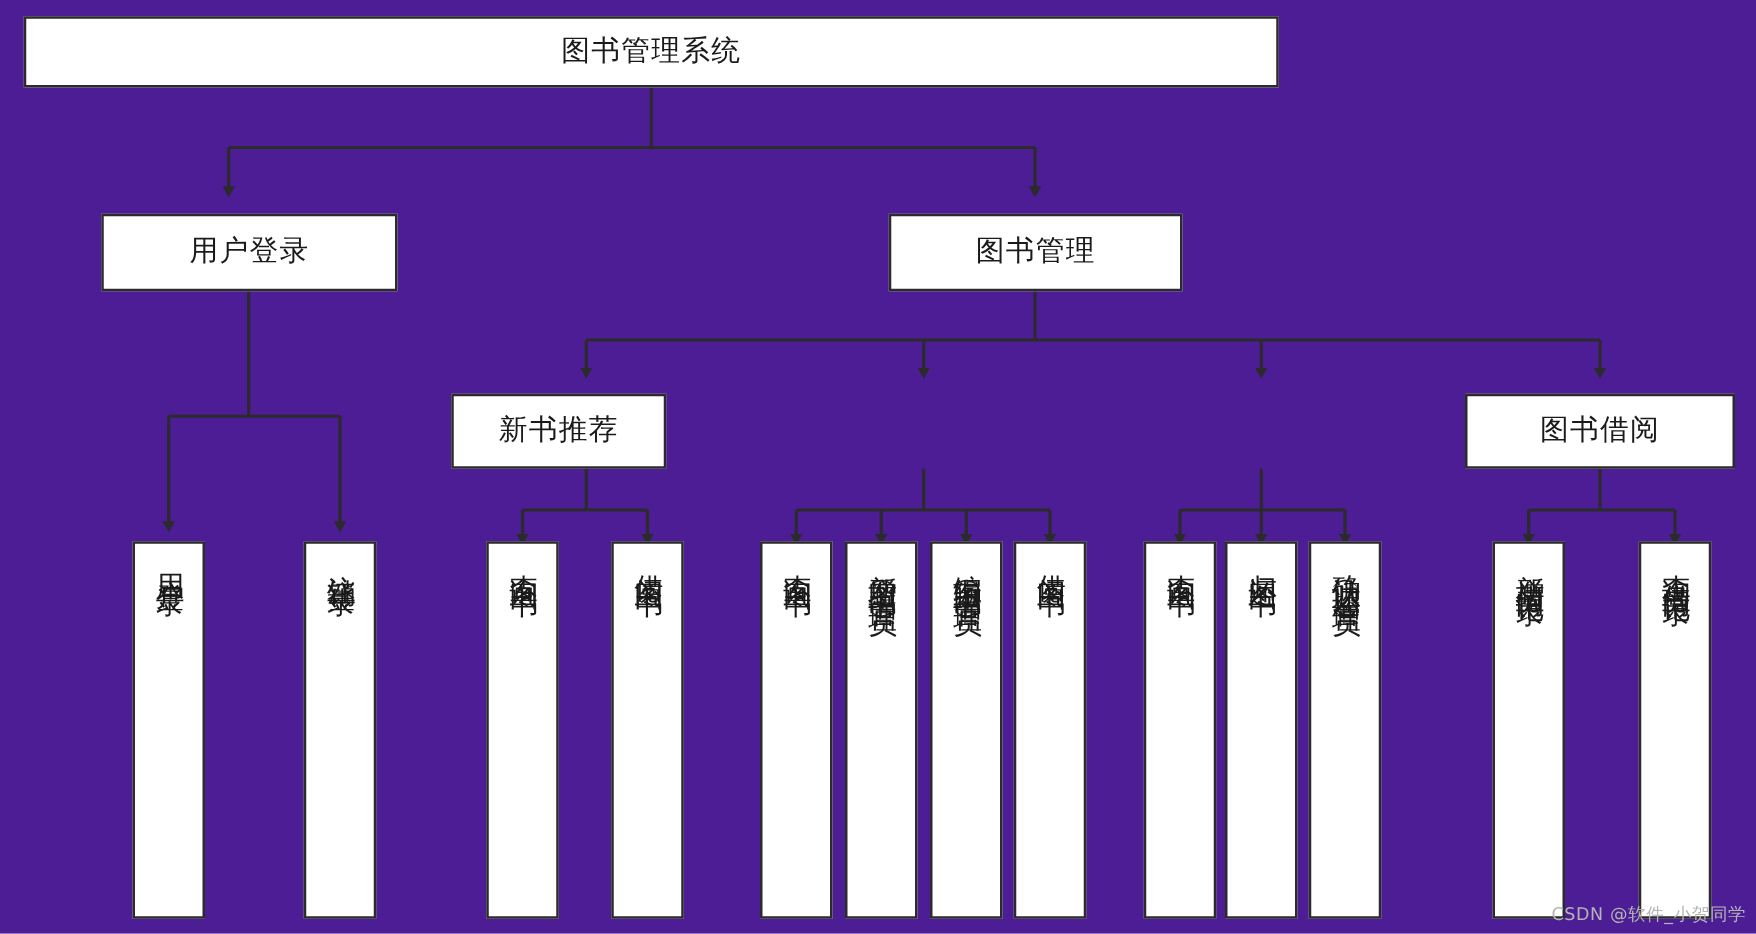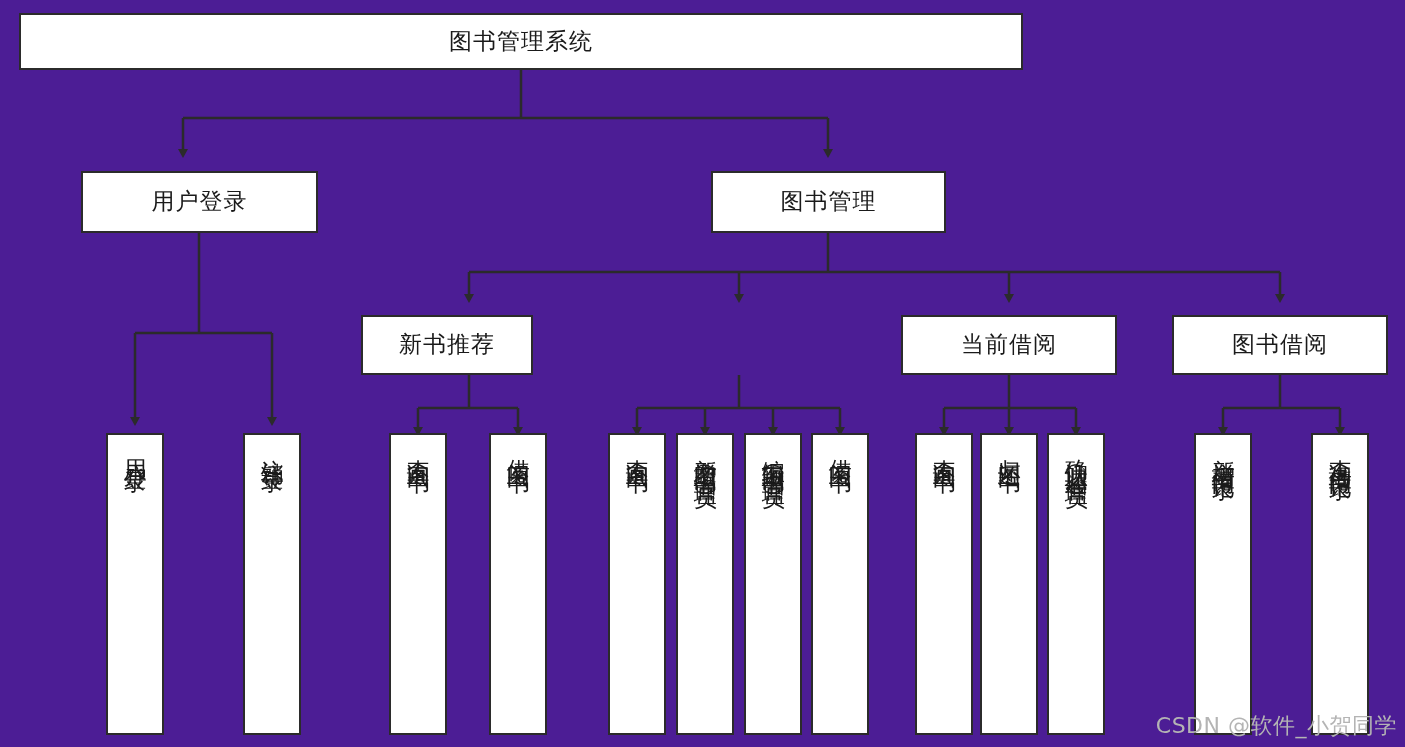"当前借阅" div.node { html: <div> <span>当前借阅</span> </div> -> none }
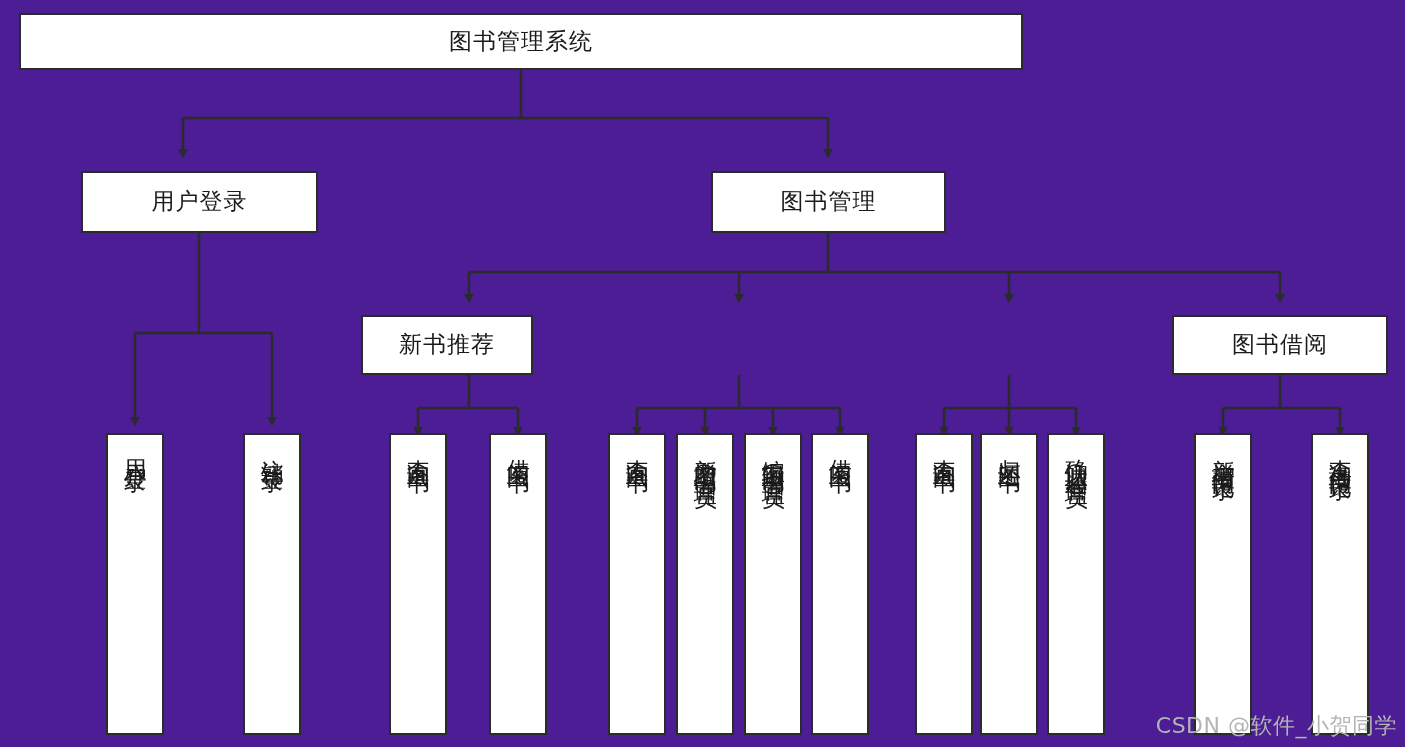"CSDN @软件_小贺同学" #watermark { font-size: 22px -> 14px }
